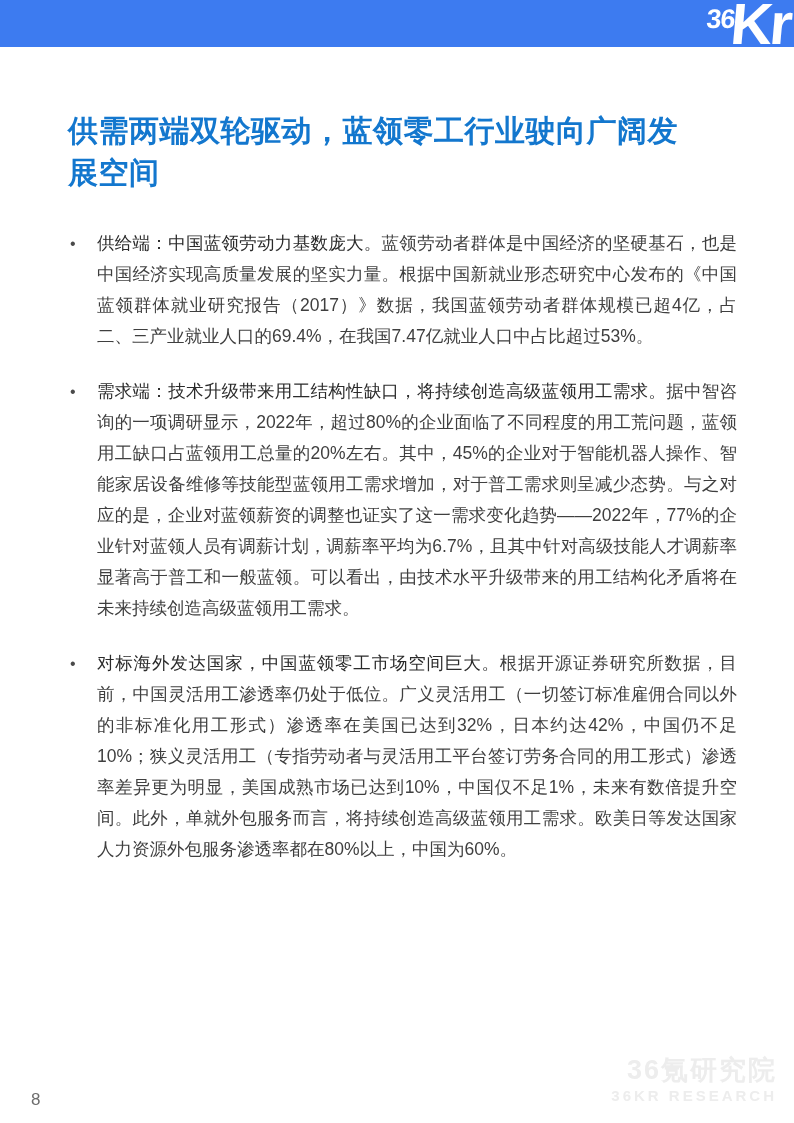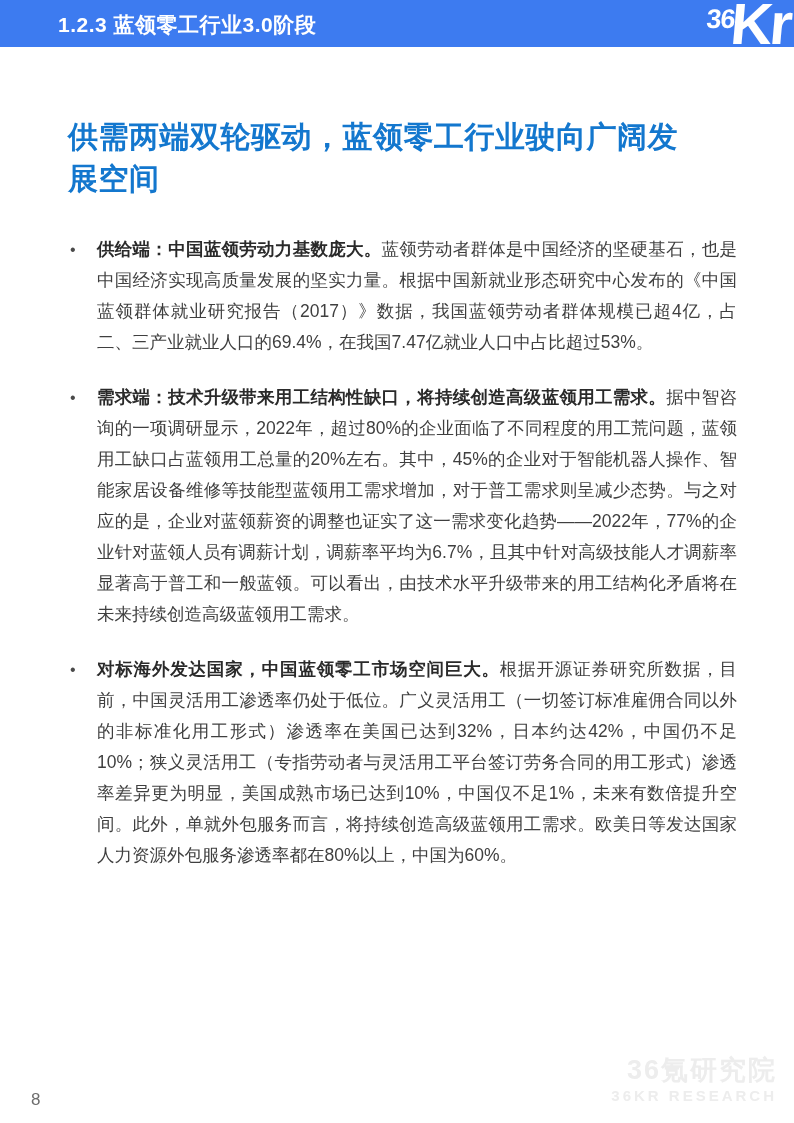"1.2.3 蓝领零工行业3.0阶段" span.section-label { html: <span>1.2.3 蓝领零工行业3.0阶段</span> -> none }
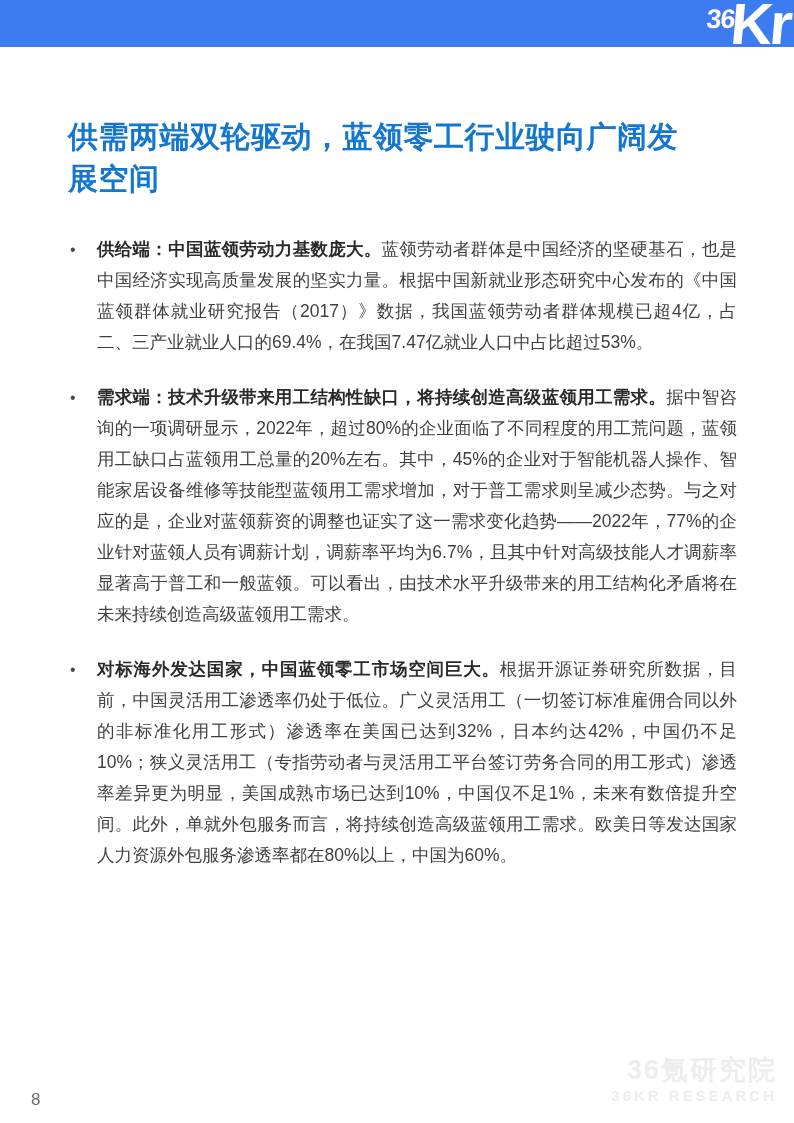"供需两端双轮驱动，蓝领零工行业驶向广阔发展空间" .content { top: 116px -> 110px }
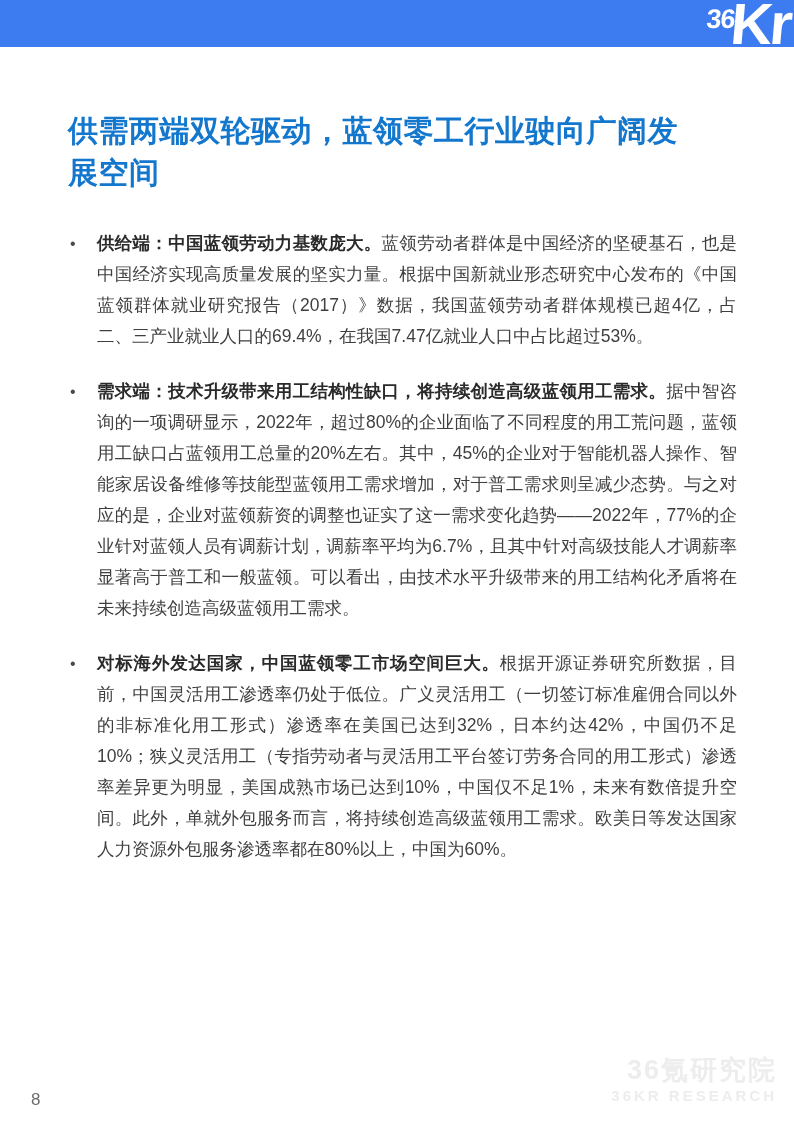"供给端：中国蓝领劳动力基数庞大。" .lead { font-weight: bold -> normal }
